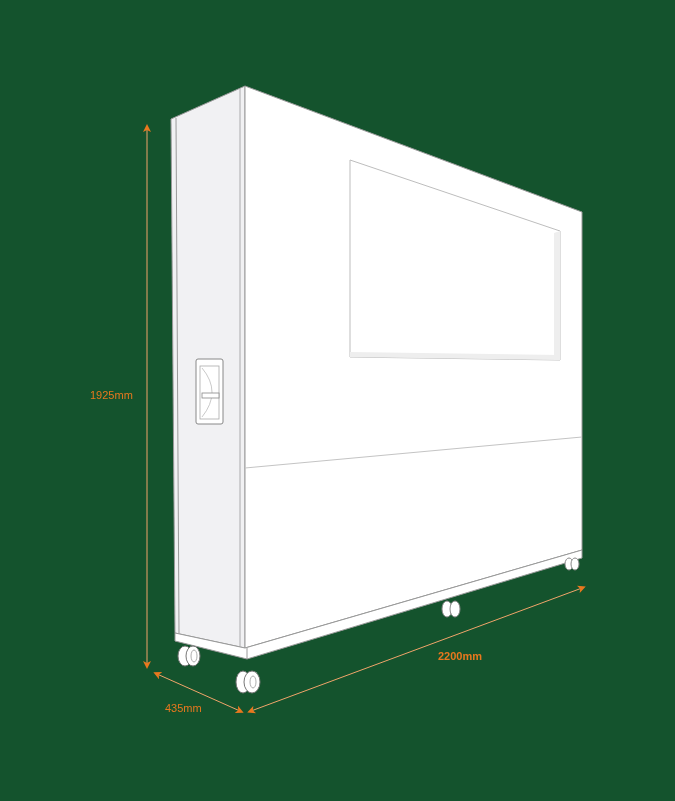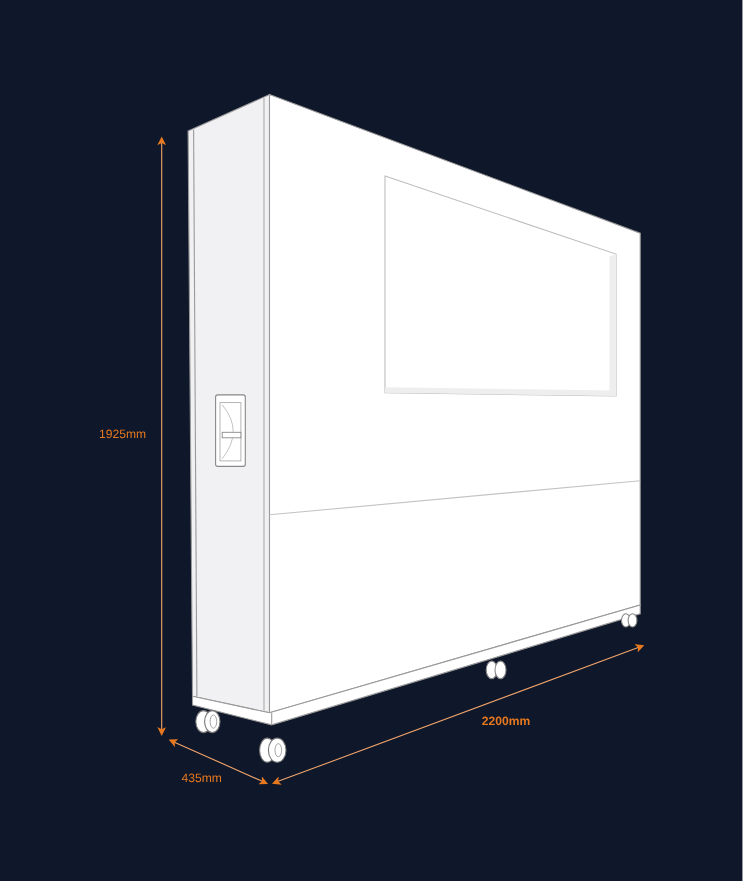"1925mm" .canvas { background: #0f172a -> #14532d }
